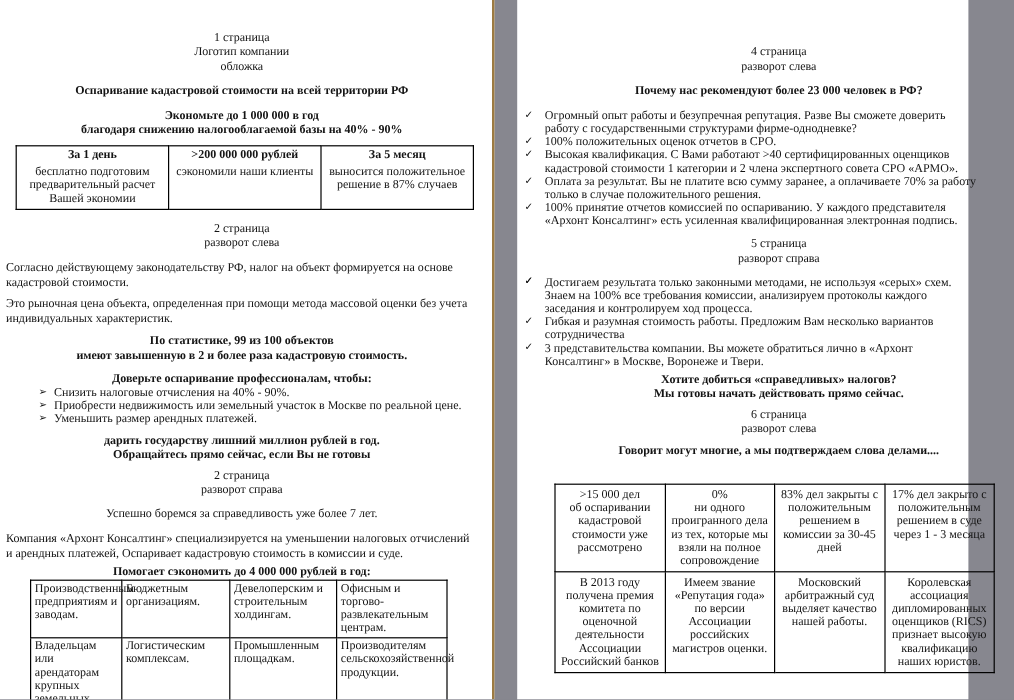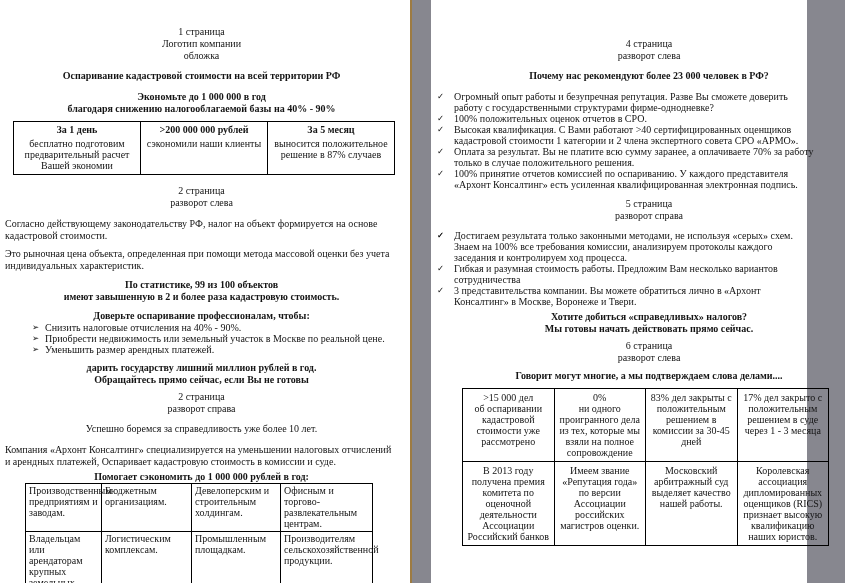">15 000 дел" .results-table { margin-top: none -> 15px }
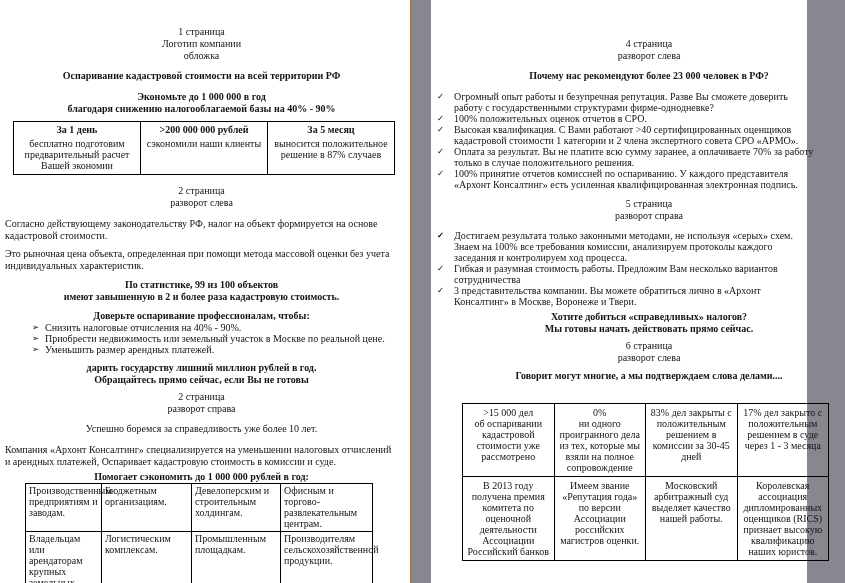"Успешно боремся за справедливость уже" div.c { text: 10 -> 7 }
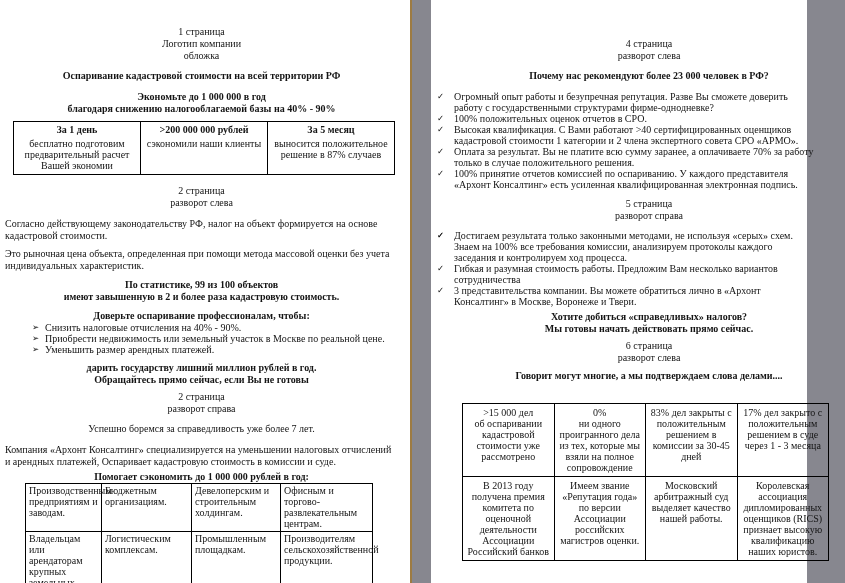"Помогает сэкономить до 1 000" div.c { text: 1 000 000 -> 4 000 000 }
